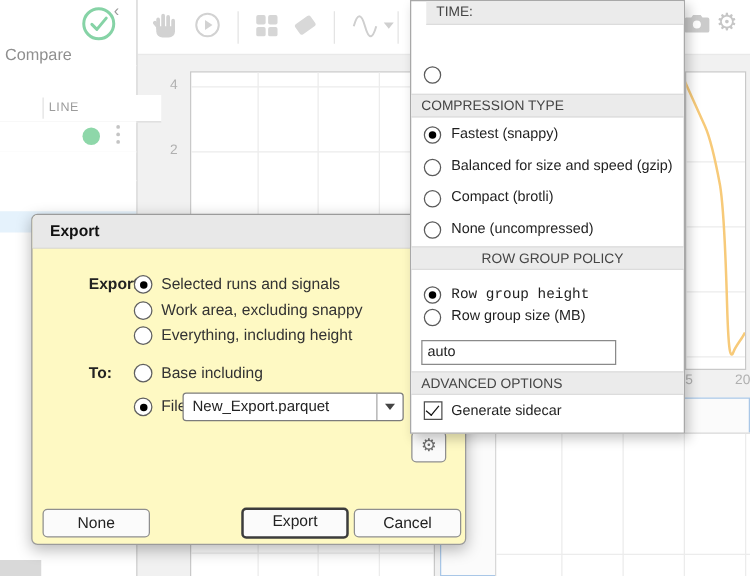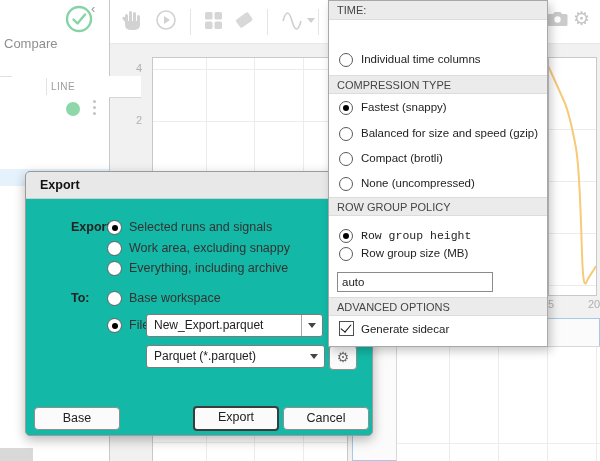"TIME:" div.sec-header { margin-left: none -> 12px }
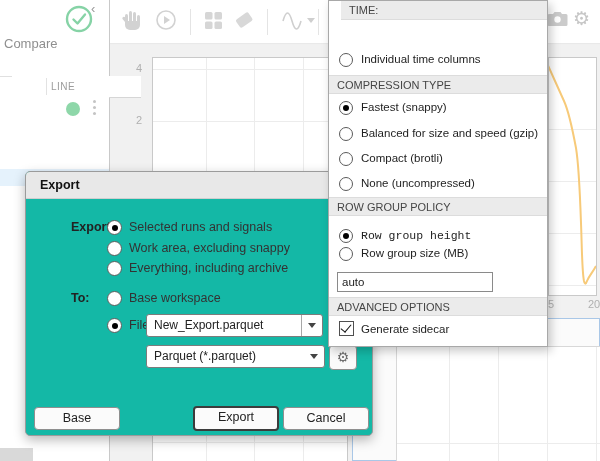"Individual time columns" span.p-label { html: <span>Individual time columns</span> -> none }
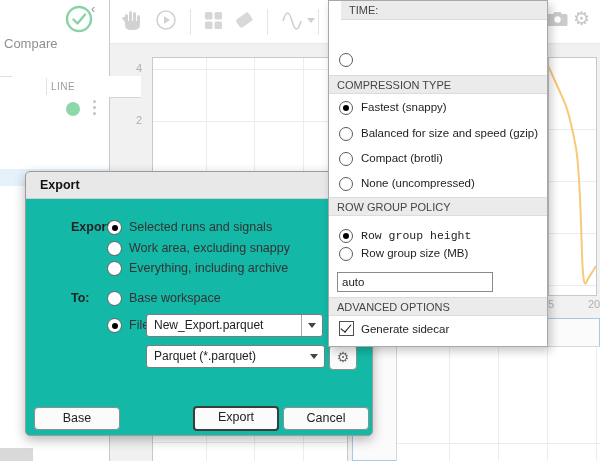"LINE" .sb-colhead { left: 12px -> 0 }
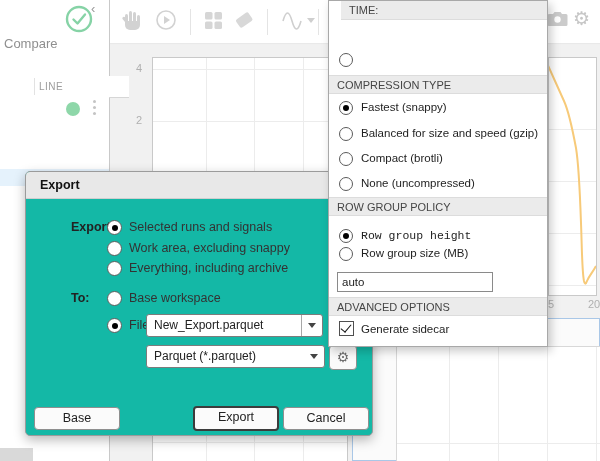"Export" .dialog { background: #14b8a6 -> #fef9c3 }
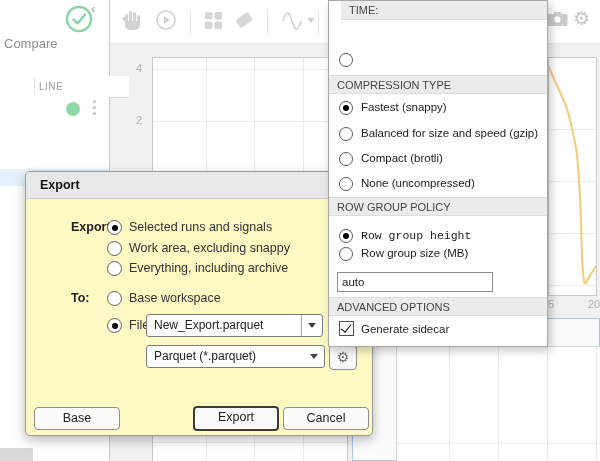"ROW GROUP POLICY" div.sec-header { text-align: none -> center }
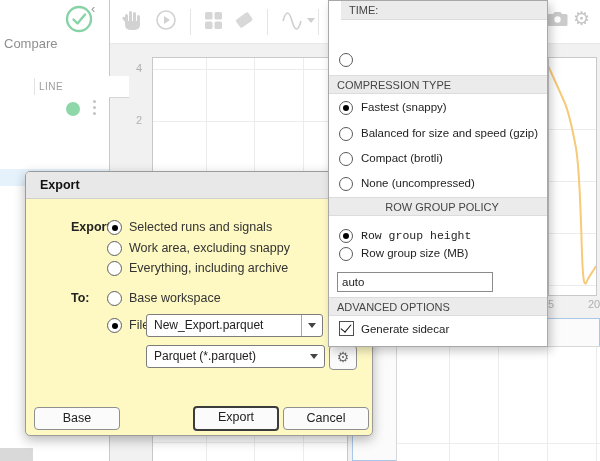"Everything, including archive" span.radio-label { text: archive -> height }
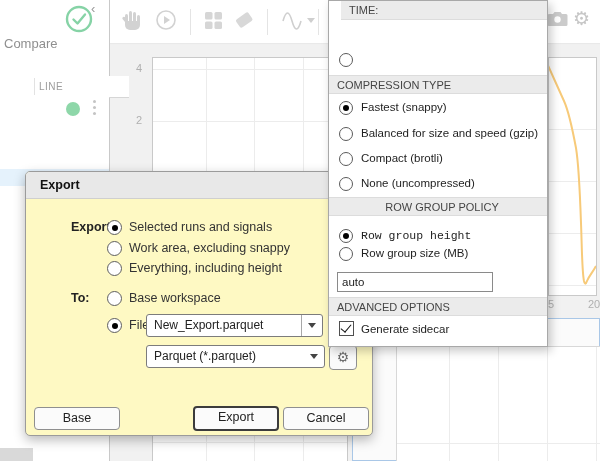"Base workspace" span.radio-label { text: workspace -> including }
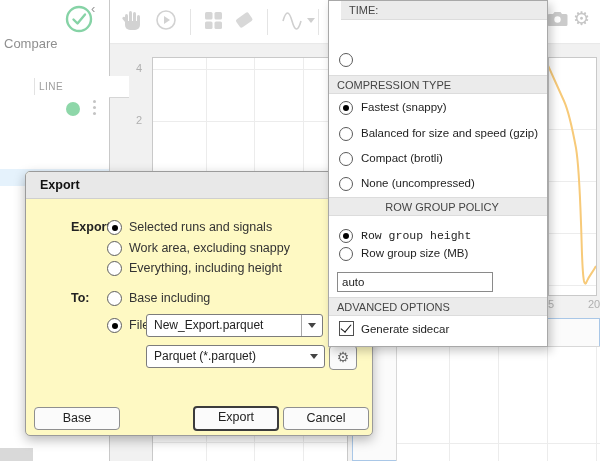"Parquet (*.parquet)" div.combo { html: <div> <span>Parquet (*.parquet)</span> <span></span> </div> -> none }
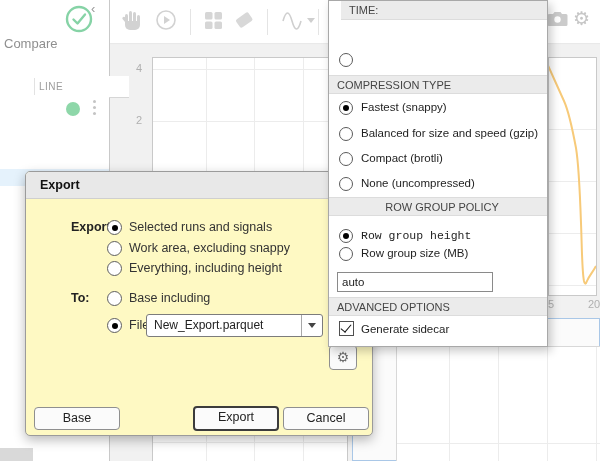"Base" div.btn { text: Base -> None }
